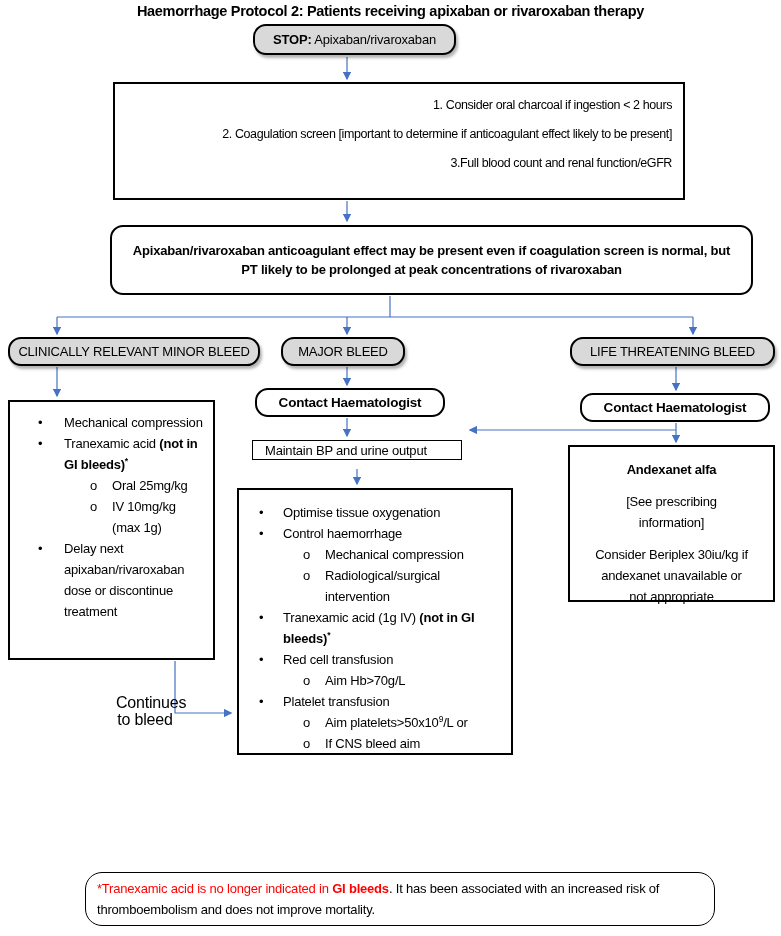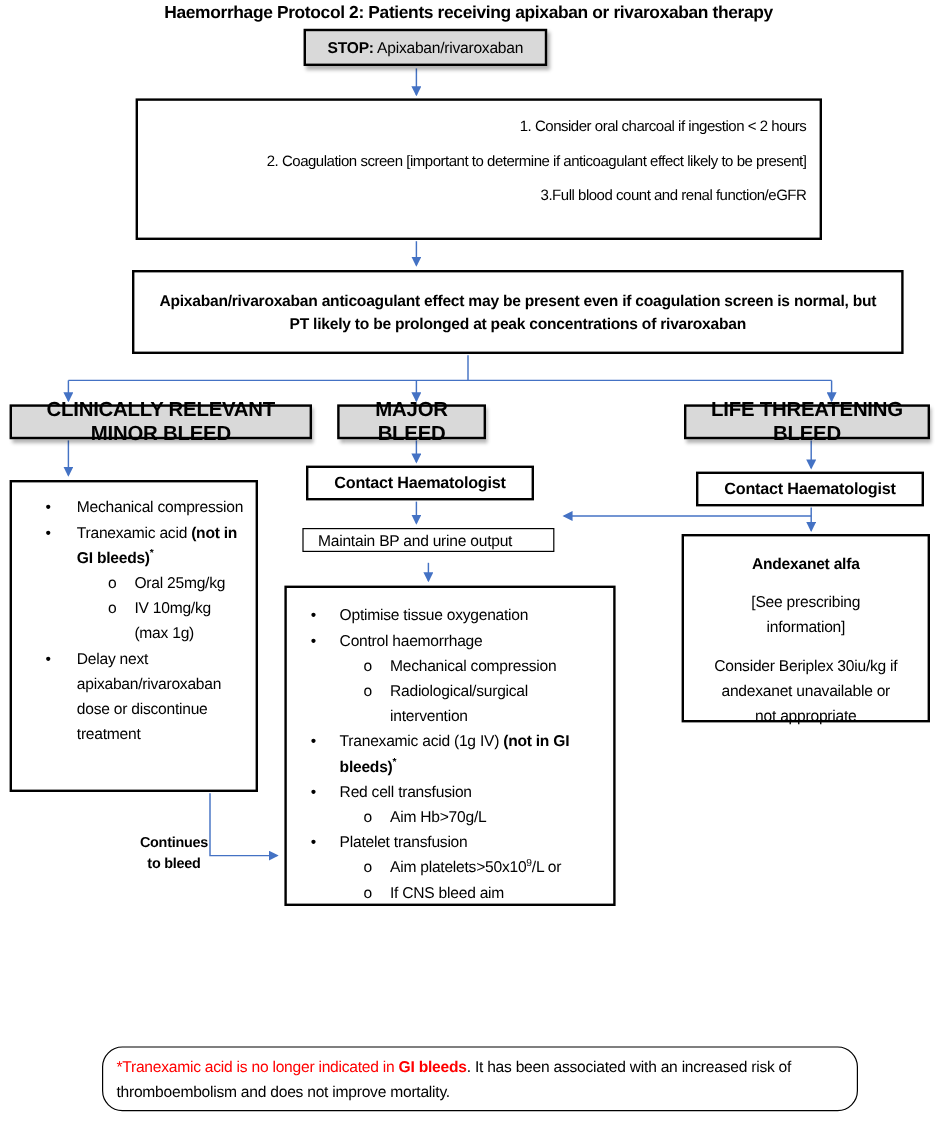"STOP: Apixaban/rivaroxaban" .flexc { border-radius: none -> 13px }
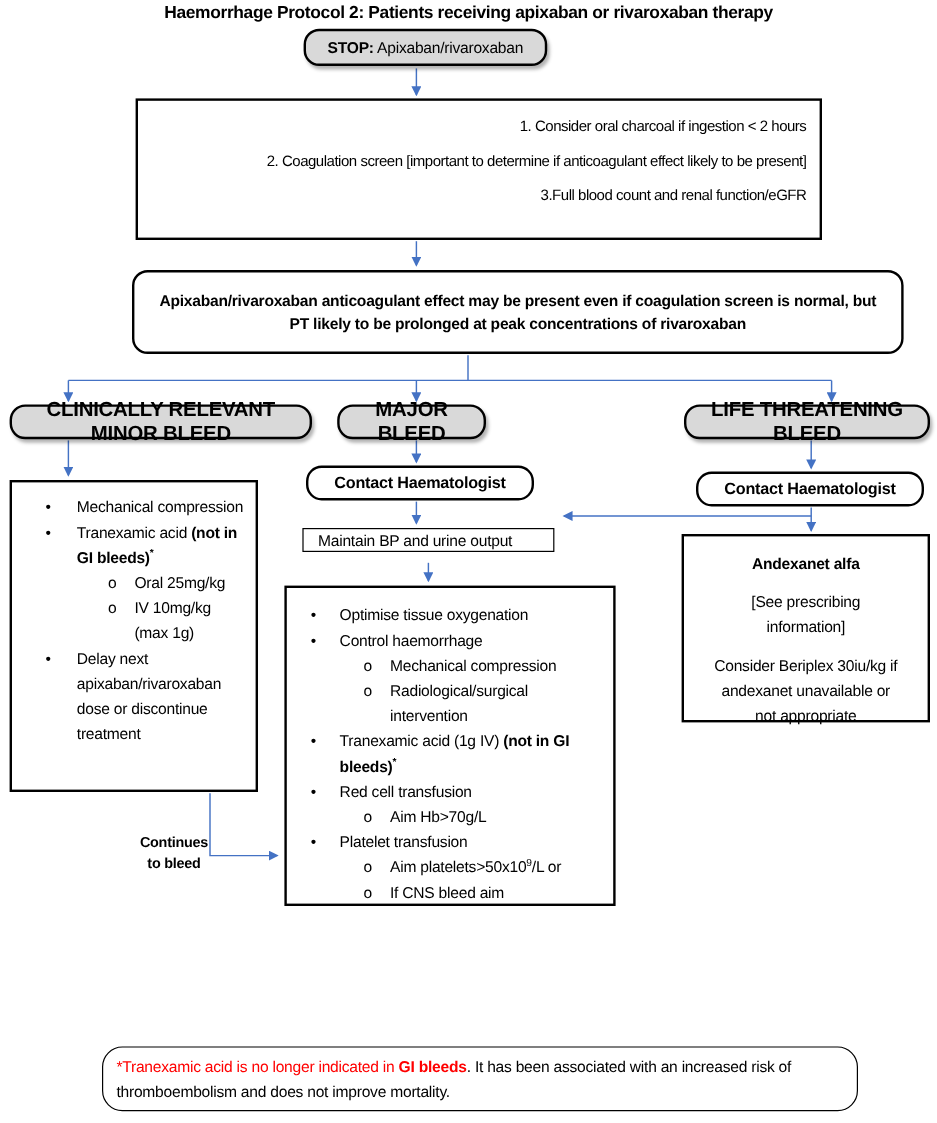"CLINICALLY RELEVANT MINOR BLEED" .hdr { font-size: 17px -> 13px; font-weight: bold -> normal }
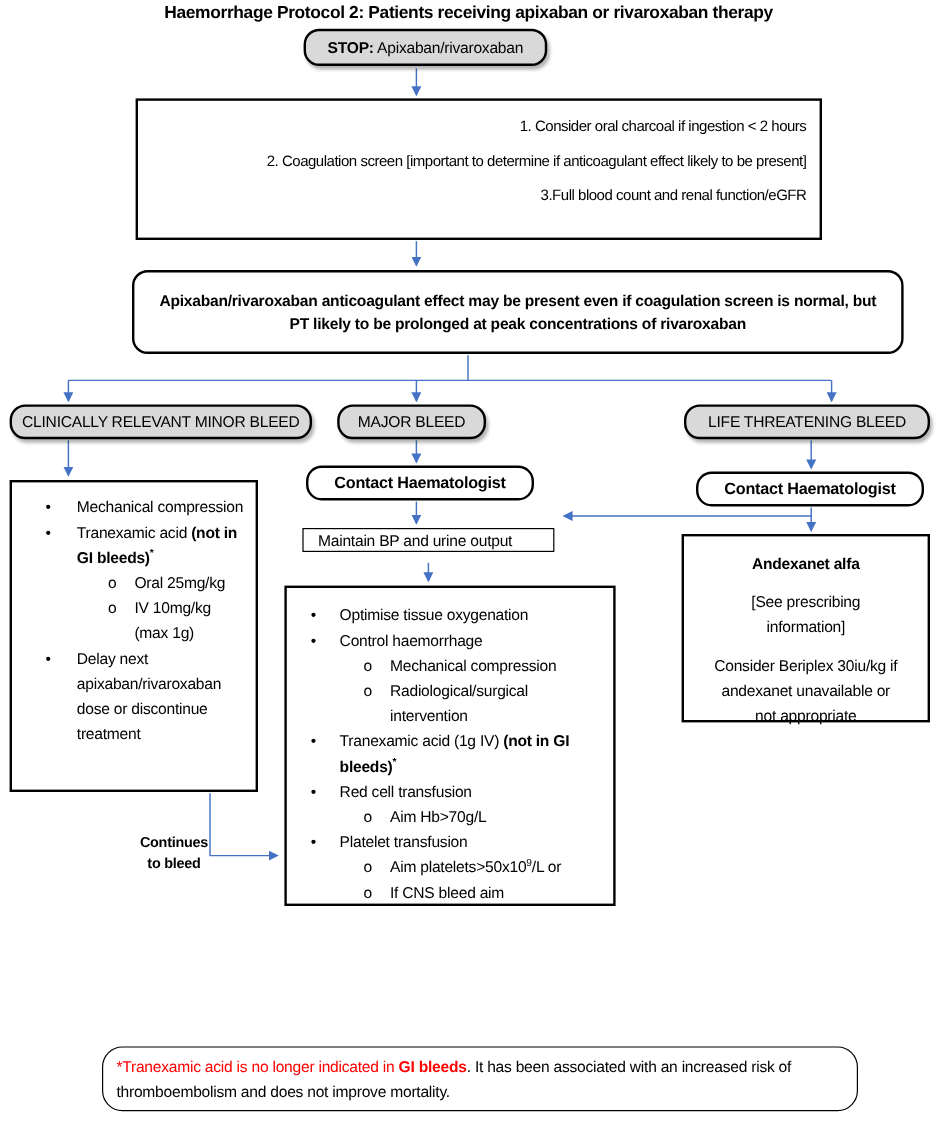"Continues to bleed" .continues { font-size: 12px -> 16px; font-weight: bold -> none }
